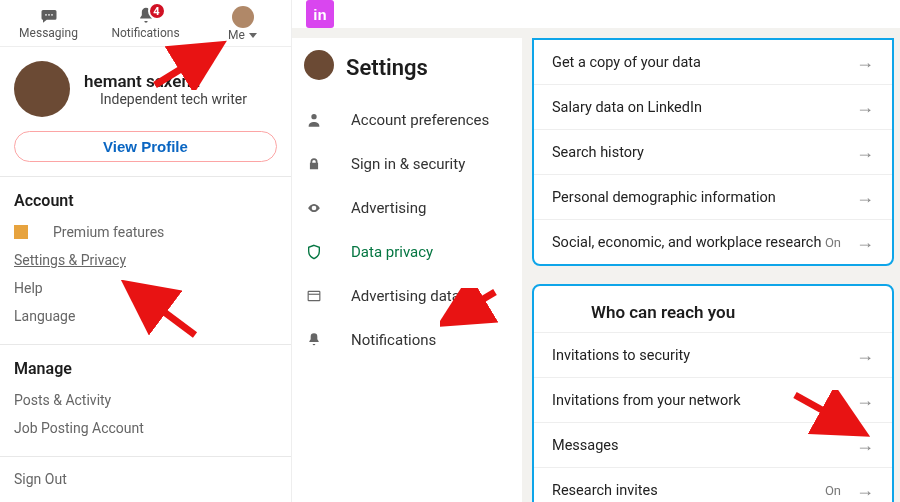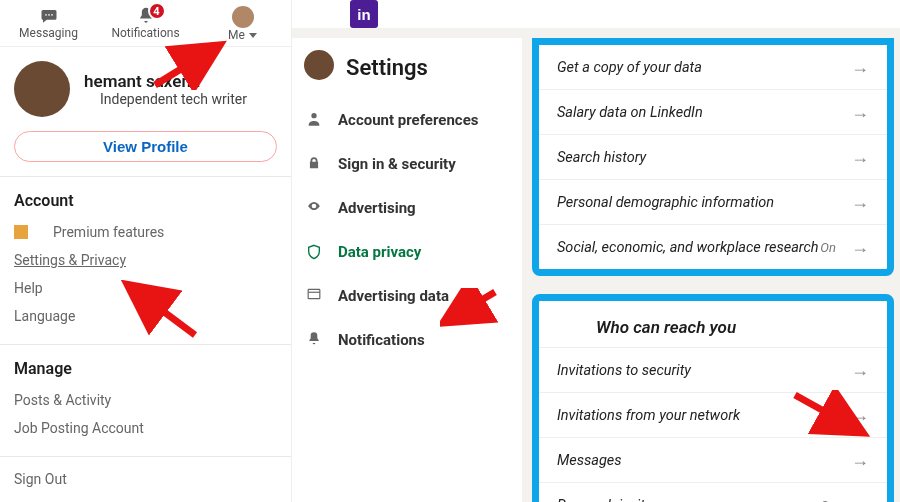"in" .in-logo { background: #4c1d95 -> #d946ef; margin-left: 44px -> none }
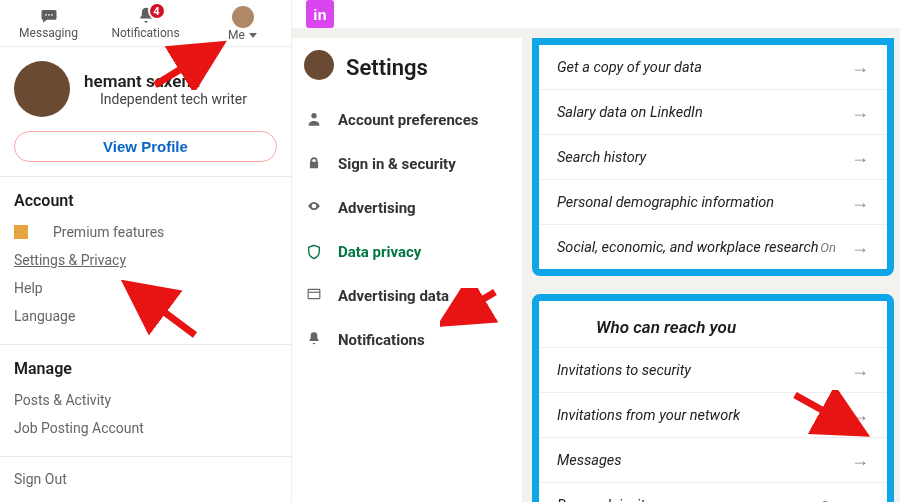"Get a copy of your" .card { border: 7px solid #0ea5e9 -> 2px solid #0ea5e9; font-style: italic -> none }
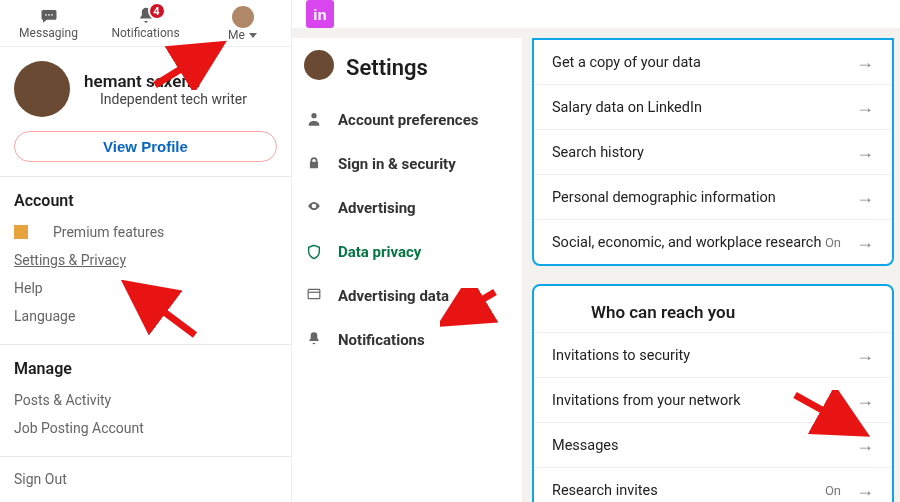"Account preferences" .sitem { align-items: flex-start -> center; font-weight: 700 -> 400; gap: 14px -> 27px }
